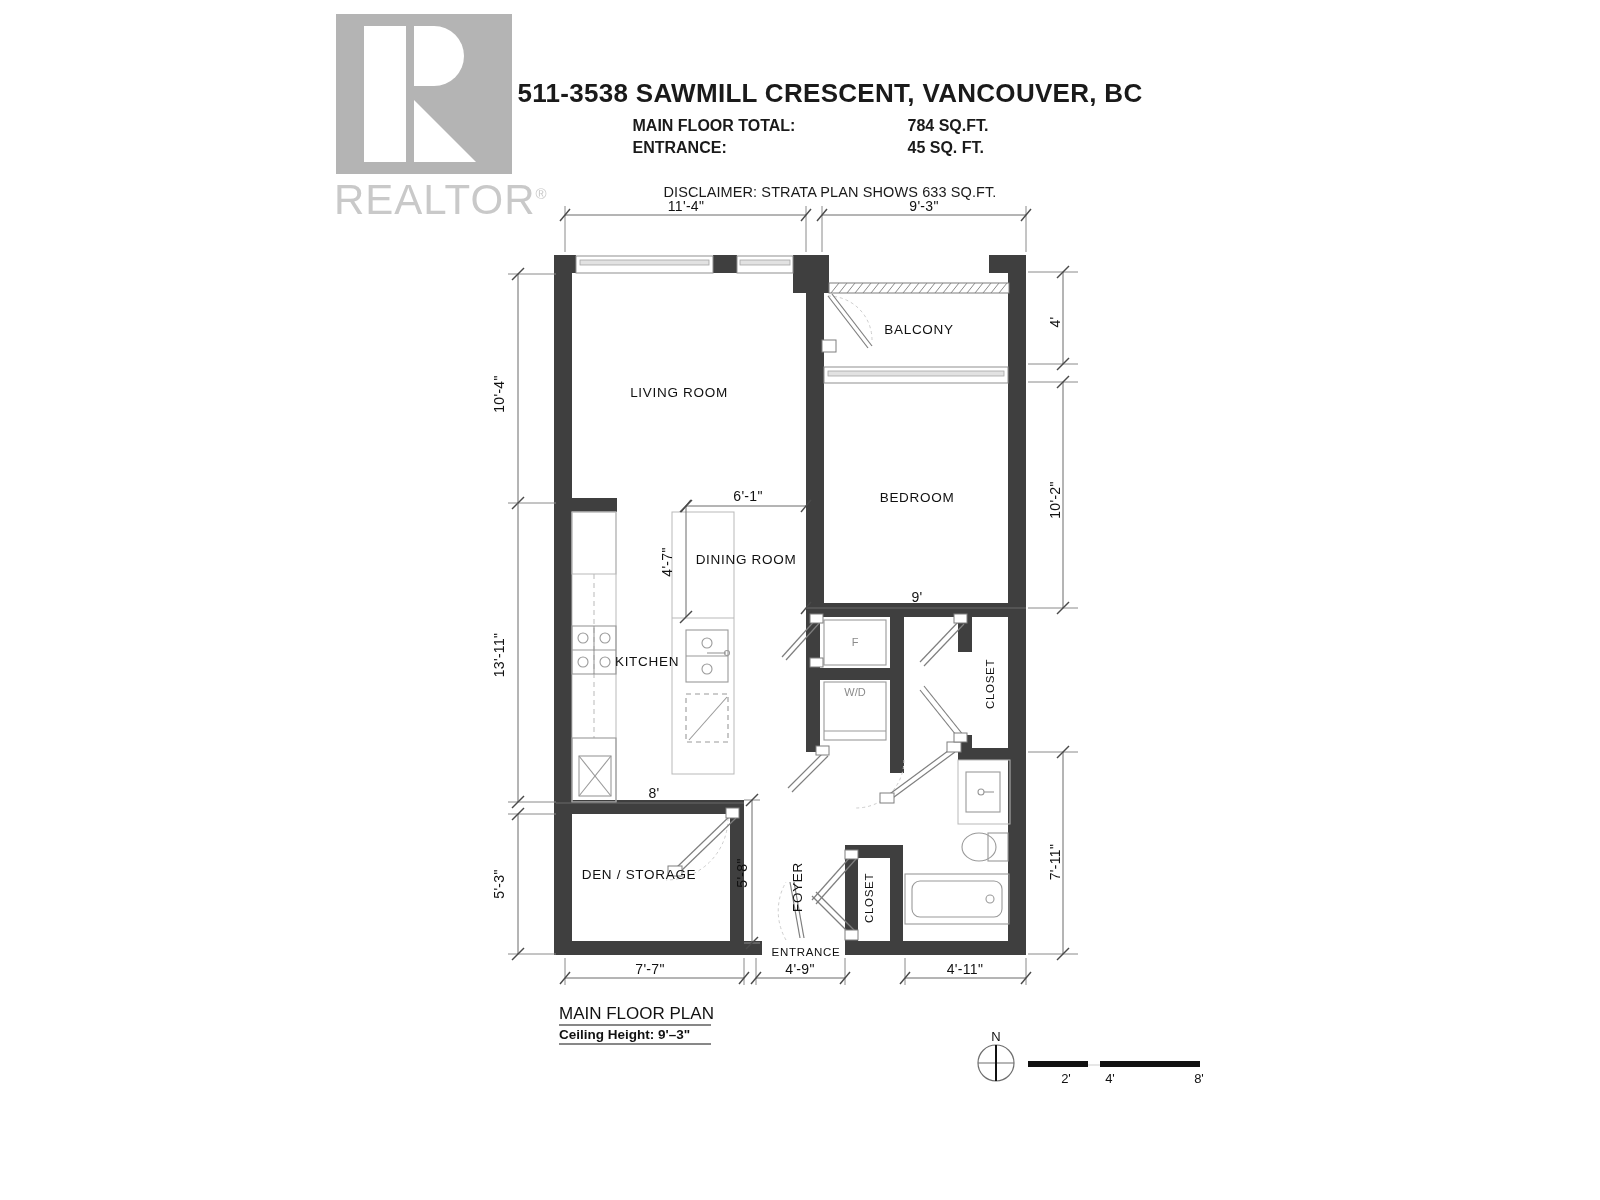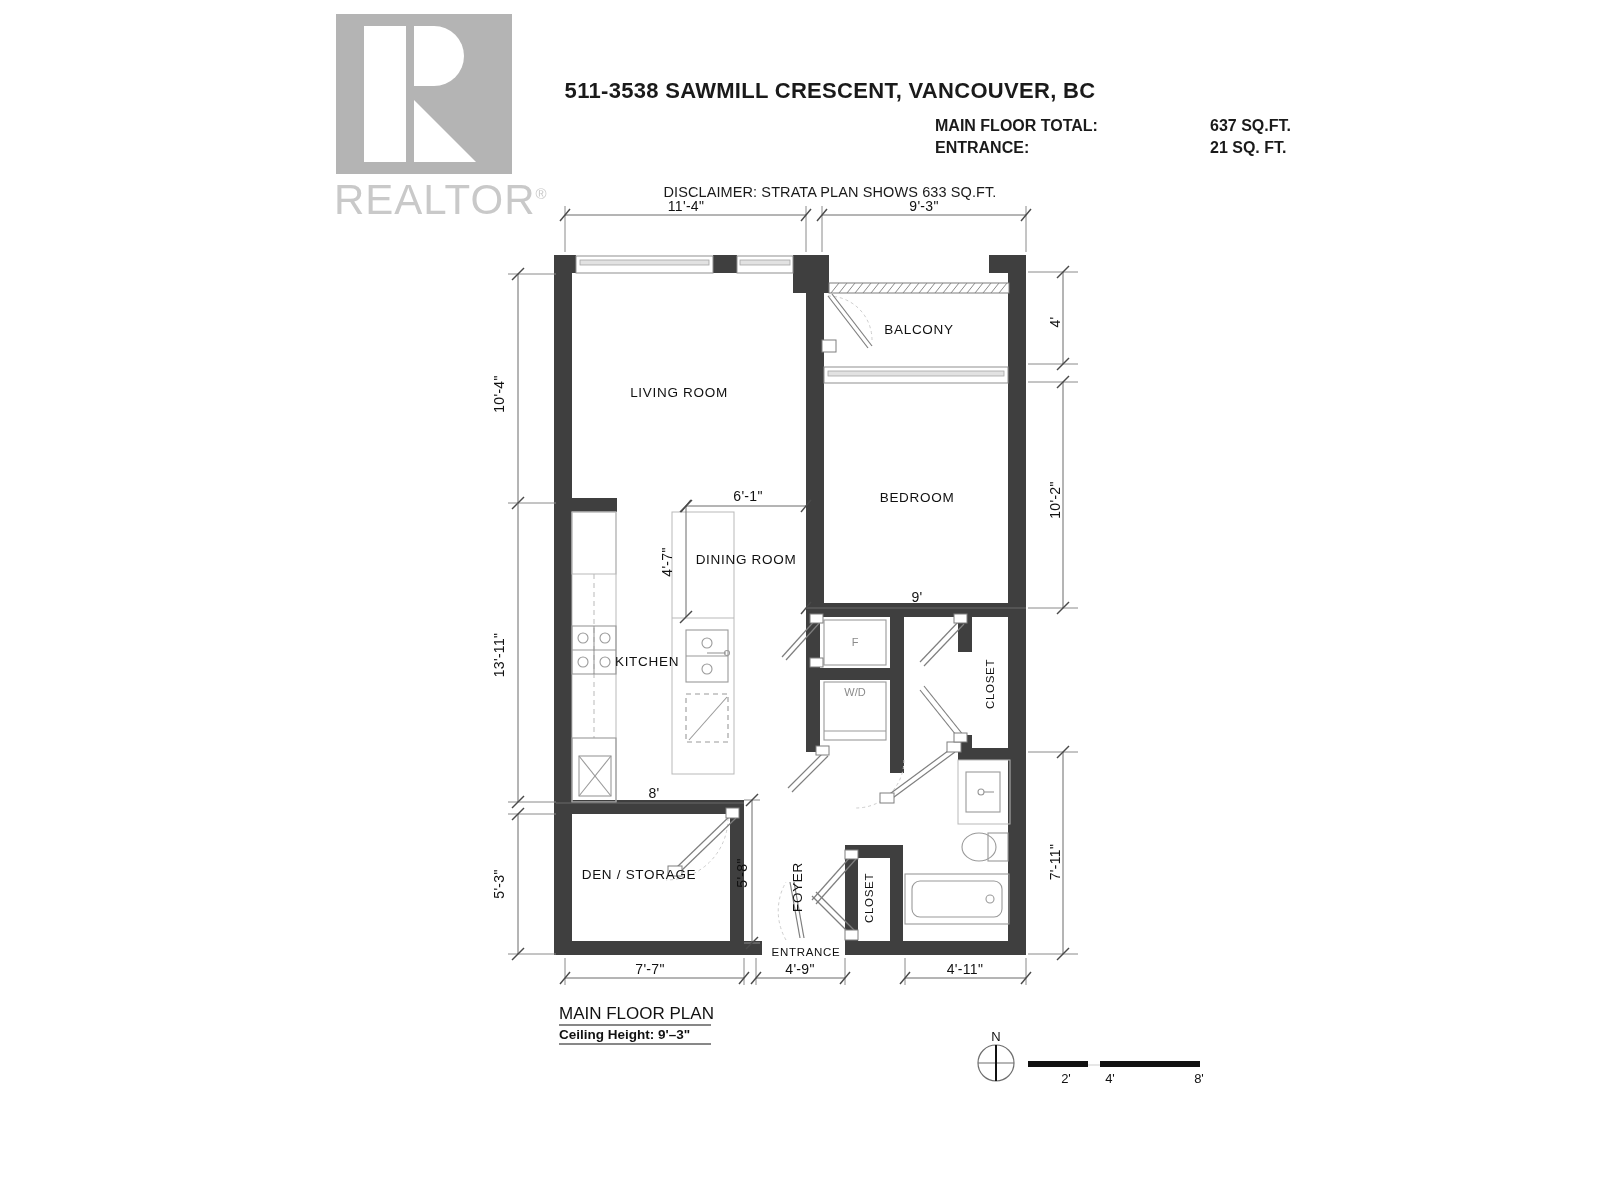"511-3538 SAWMILL CRESCENT, VANCOUVER, BC" #title { font-size: 22px -> 26px }
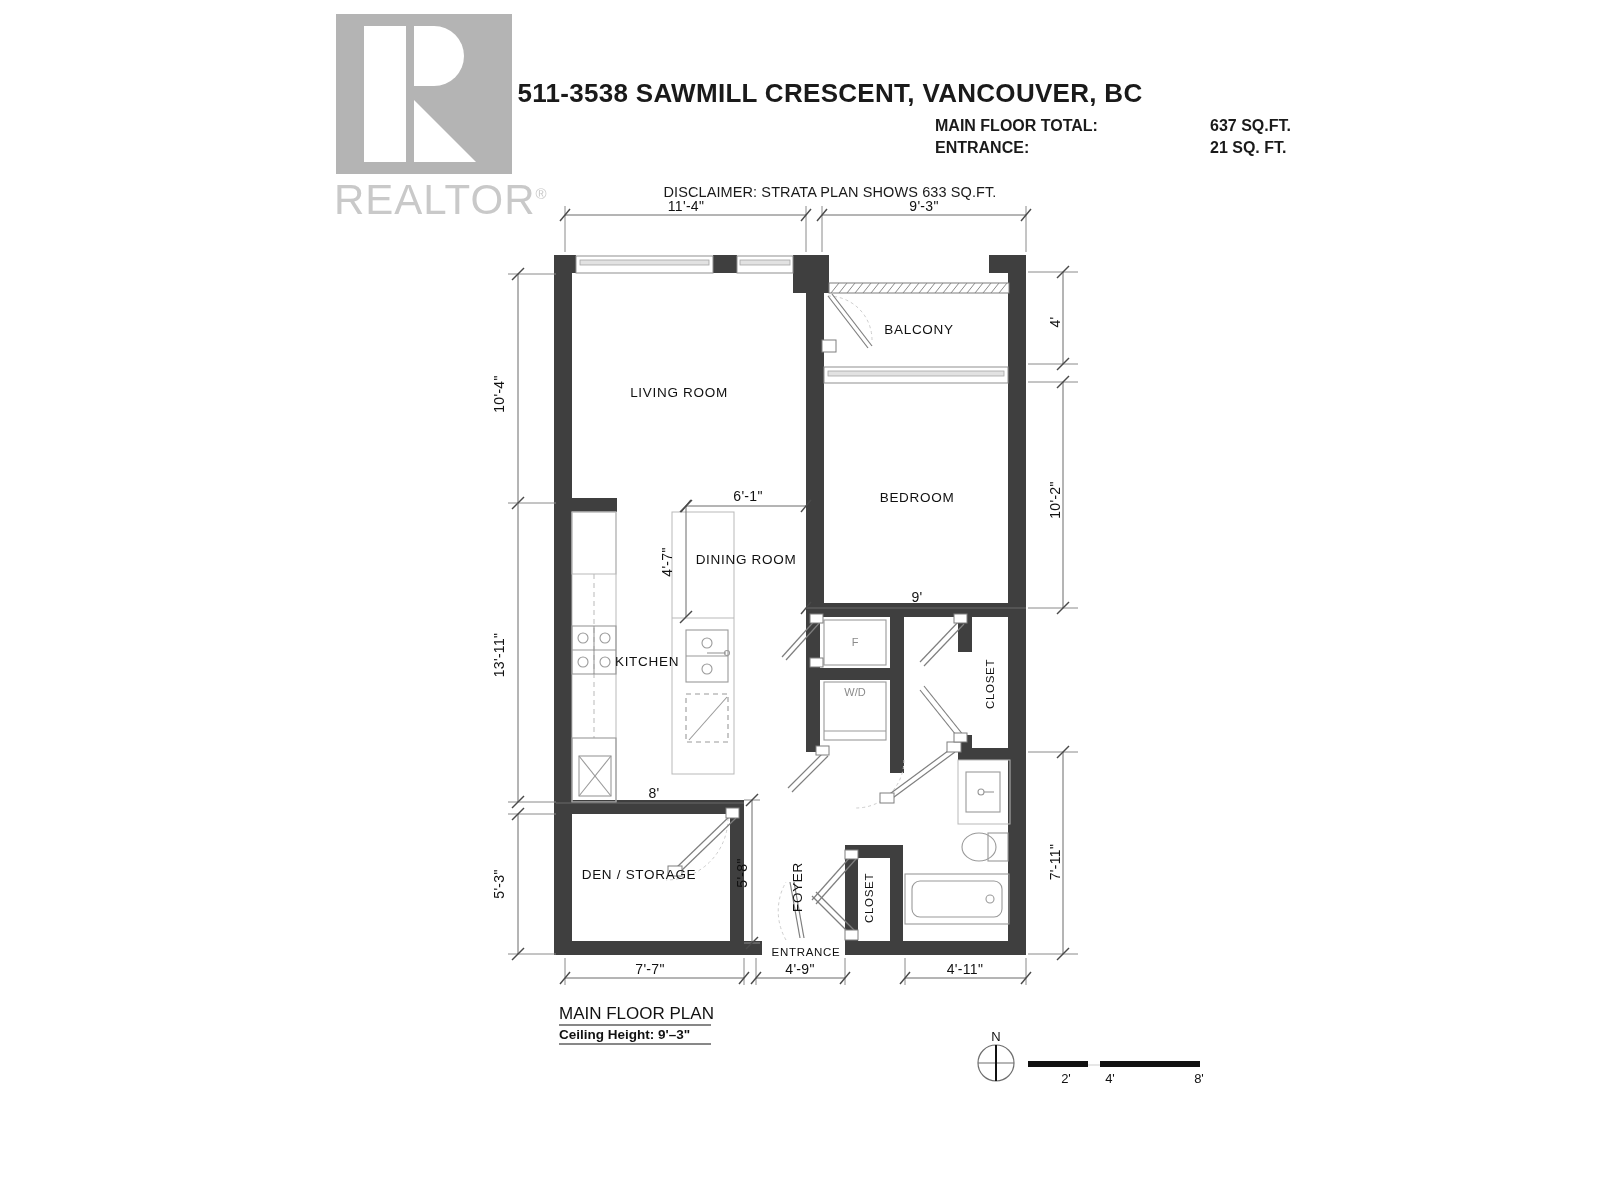"MAIN FLOOR TOTAL:" .spec-row { justify-content: flex-end -> center }
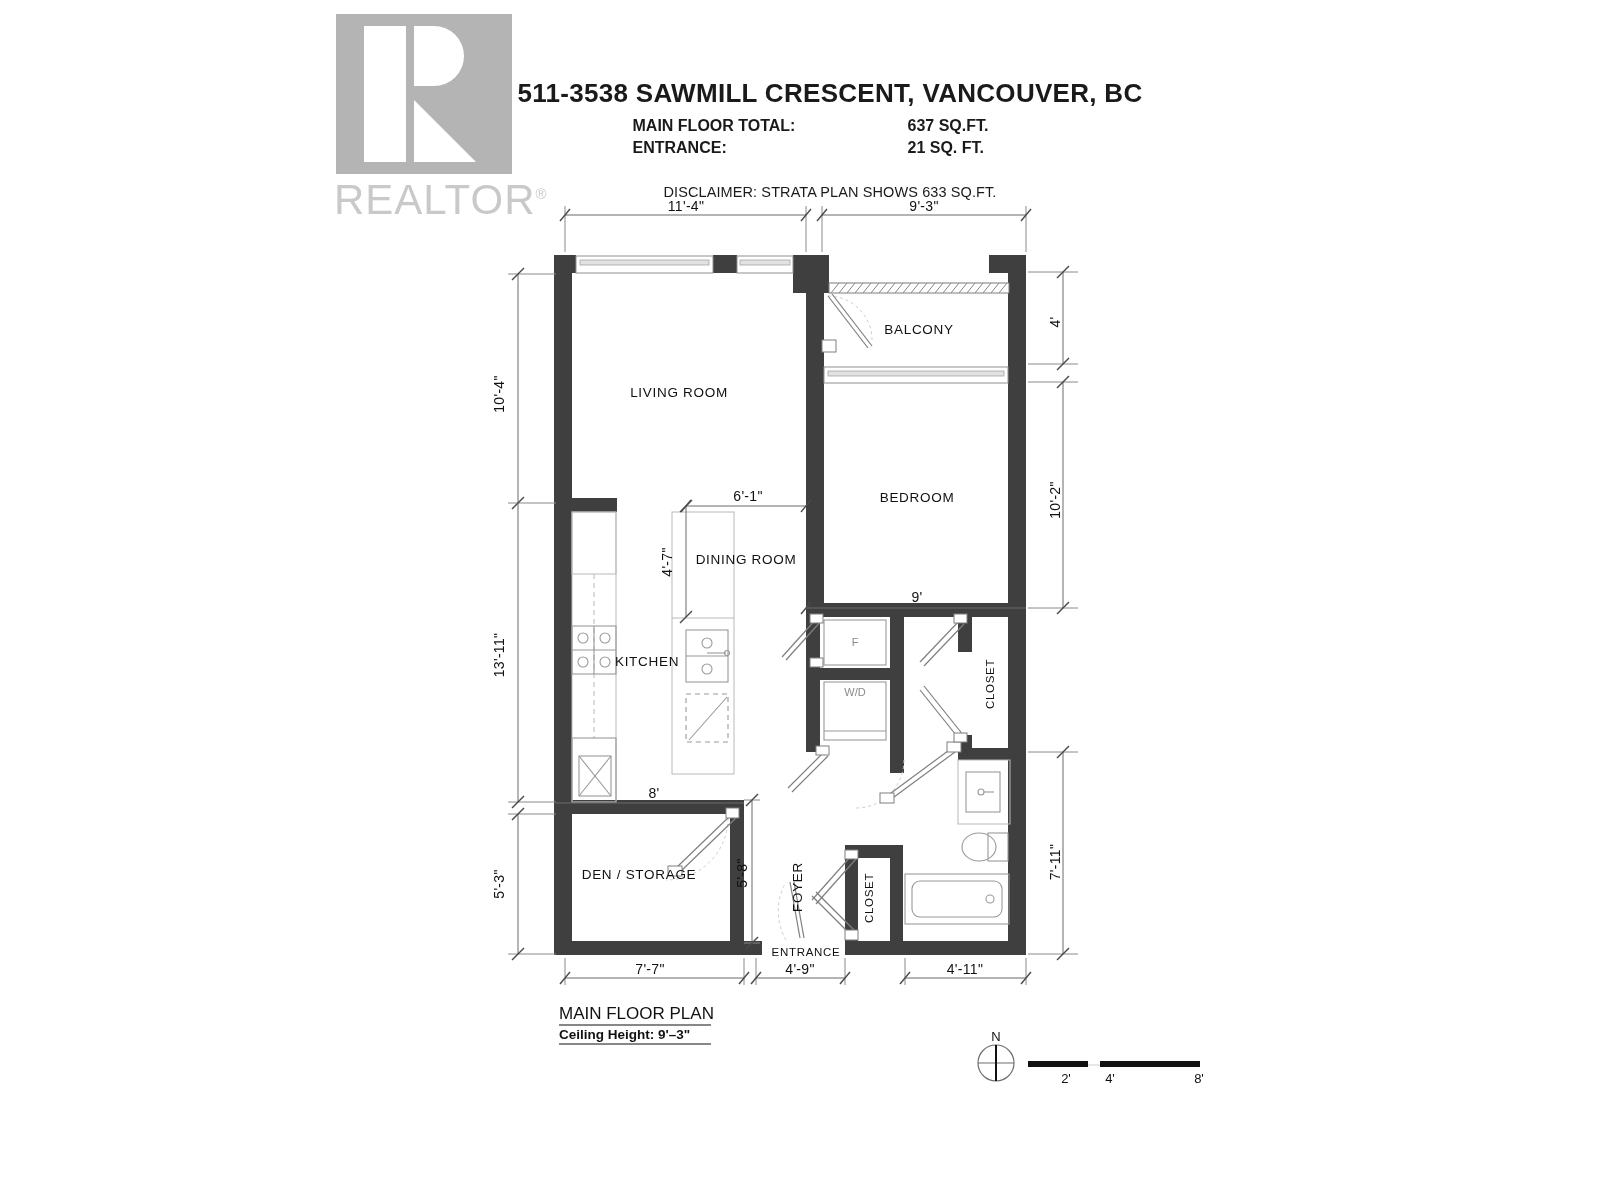"637 SQ.FT." span.spec-val { text: 637 -> 784 }
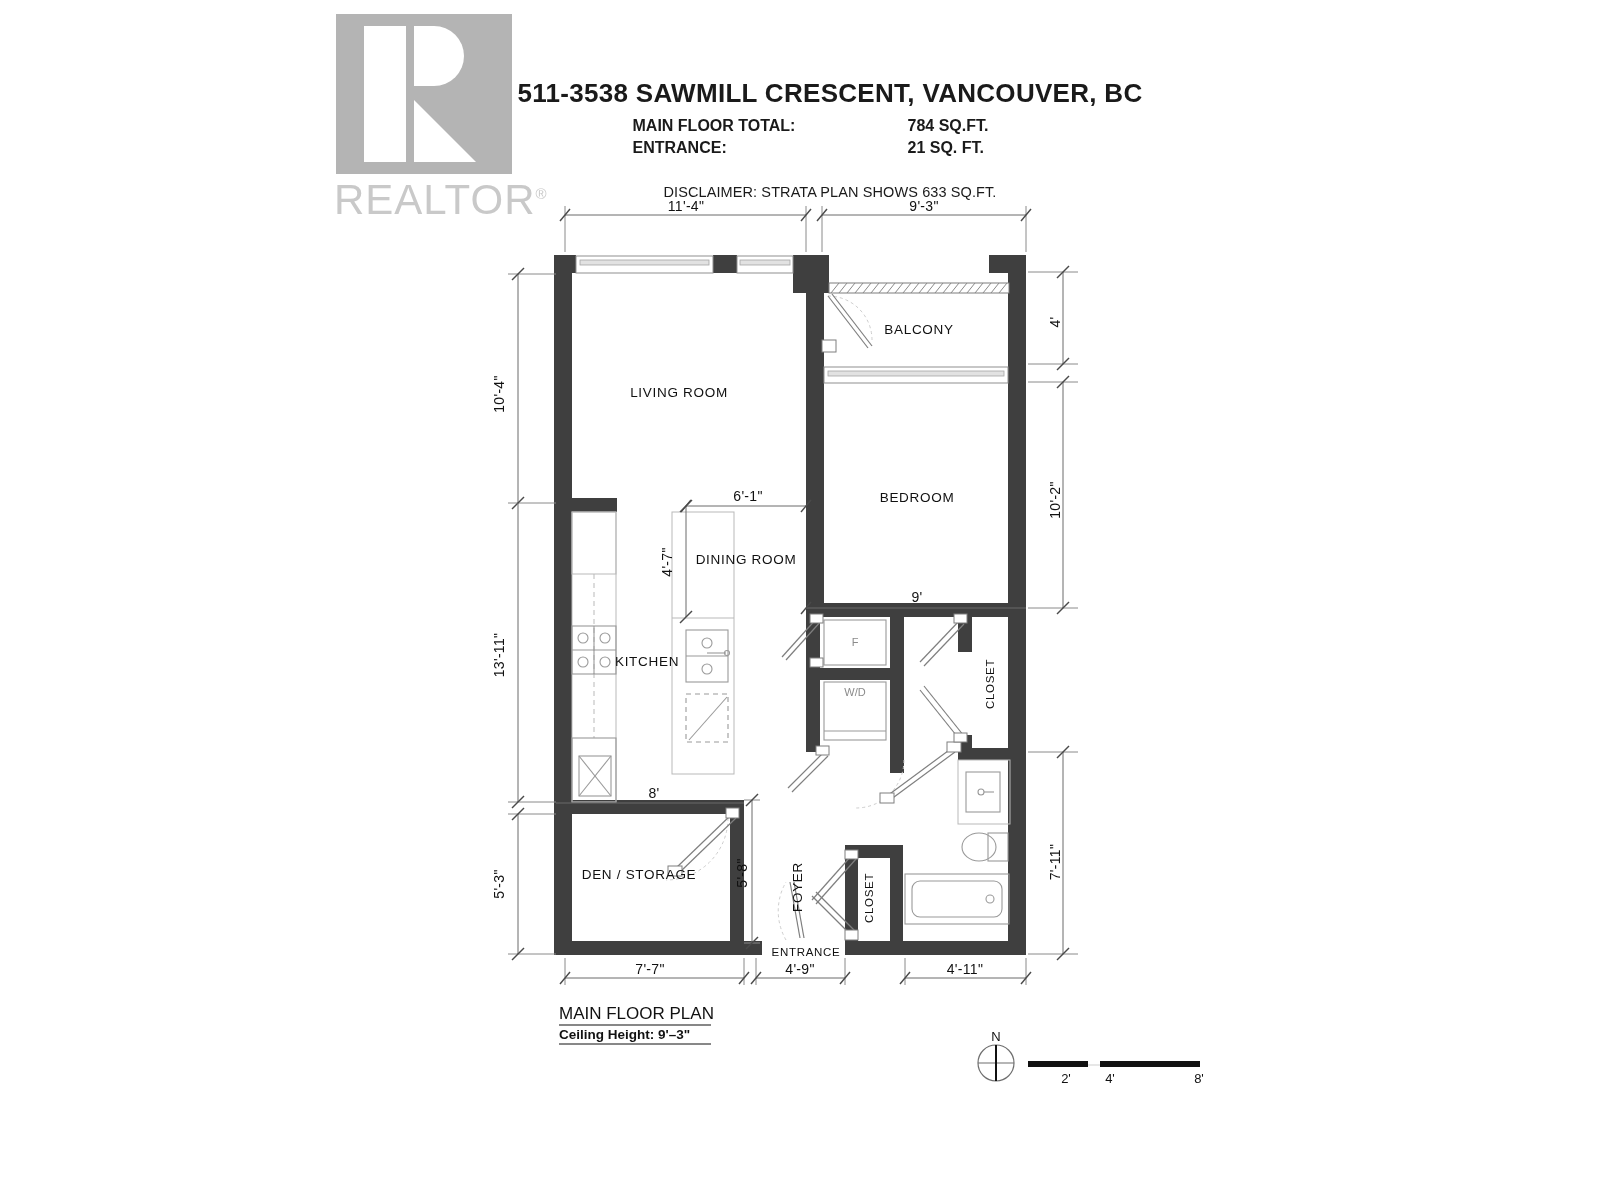"21 SQ. FT." span.spec-val { text: 21 -> 45 }
